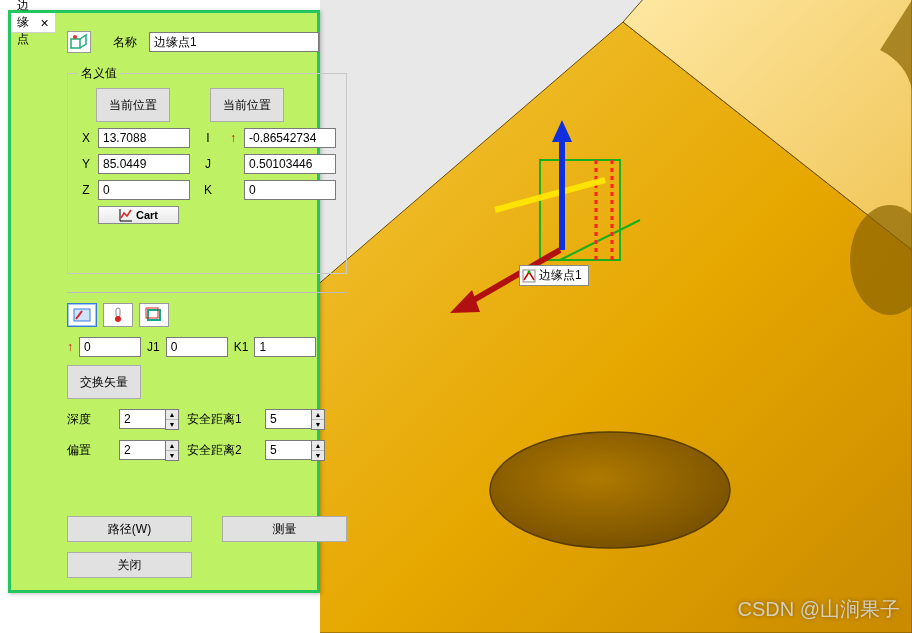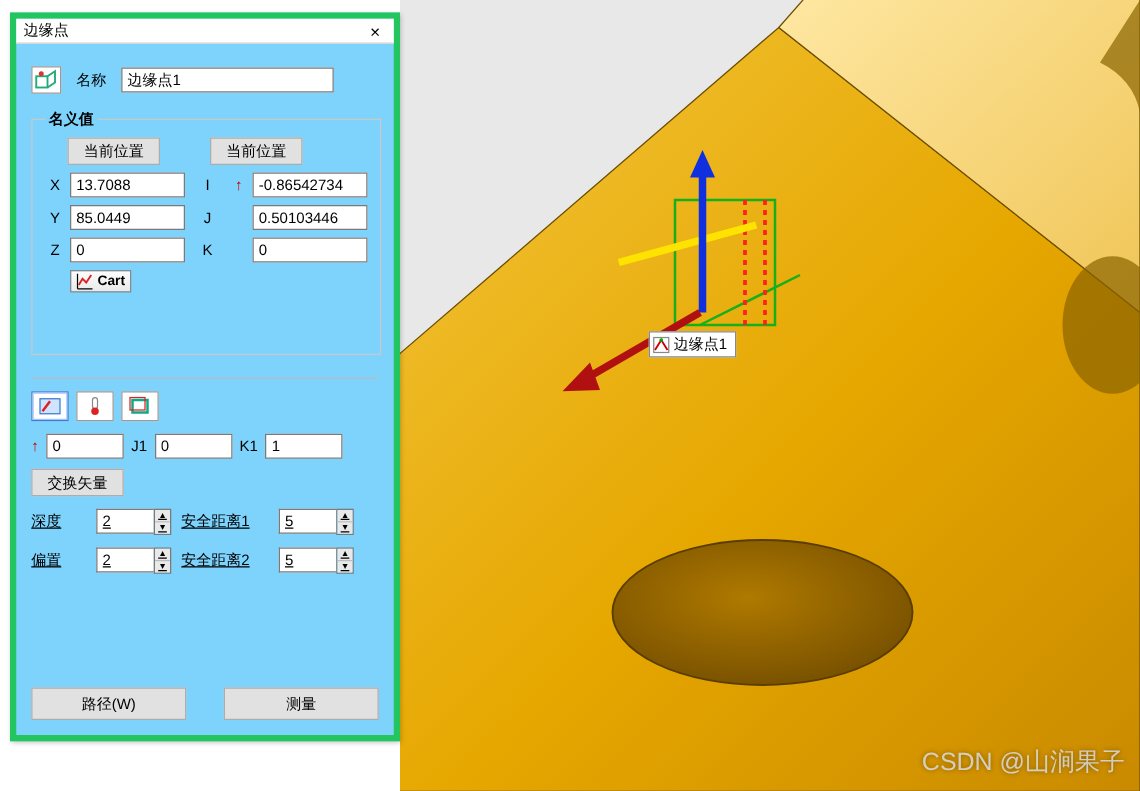"边缘点" .dialog { background: #7dd3fc -> #bef264; border: 5px solid #22c55e -> 3px solid #22c55e; flex-direction: column -> row }
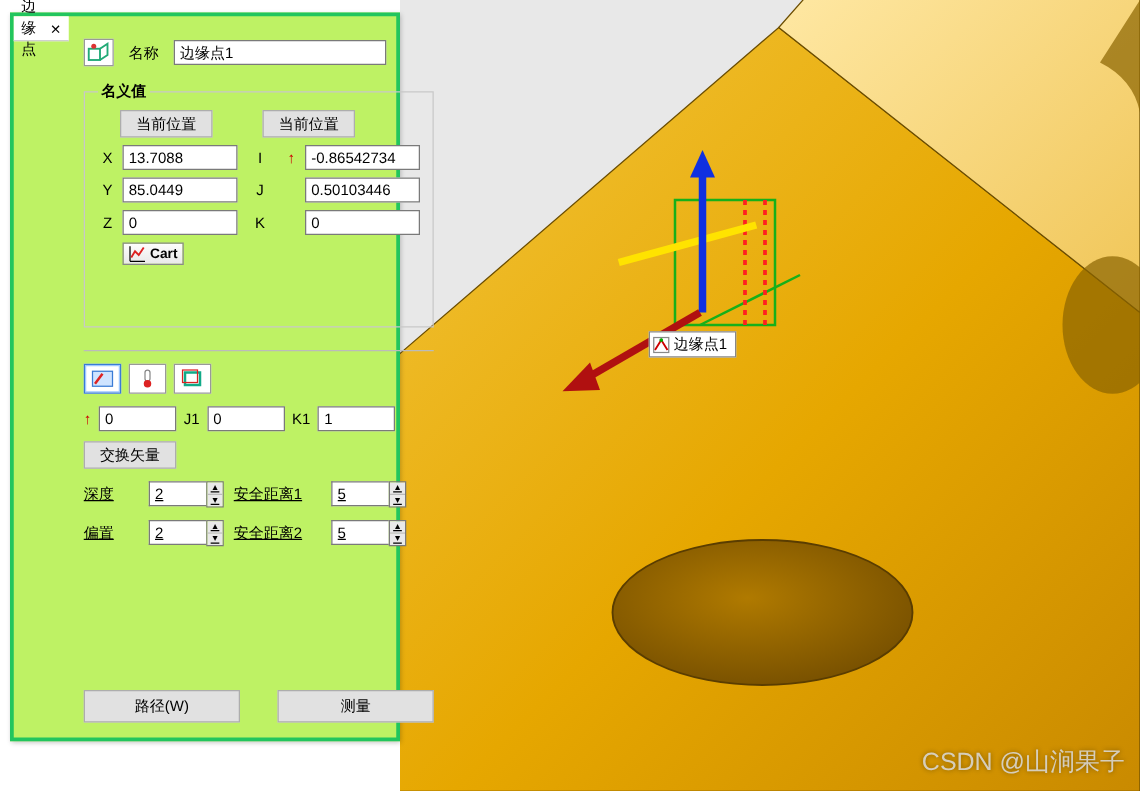"名称" .name-label { margin-left: 6px -> 16px }
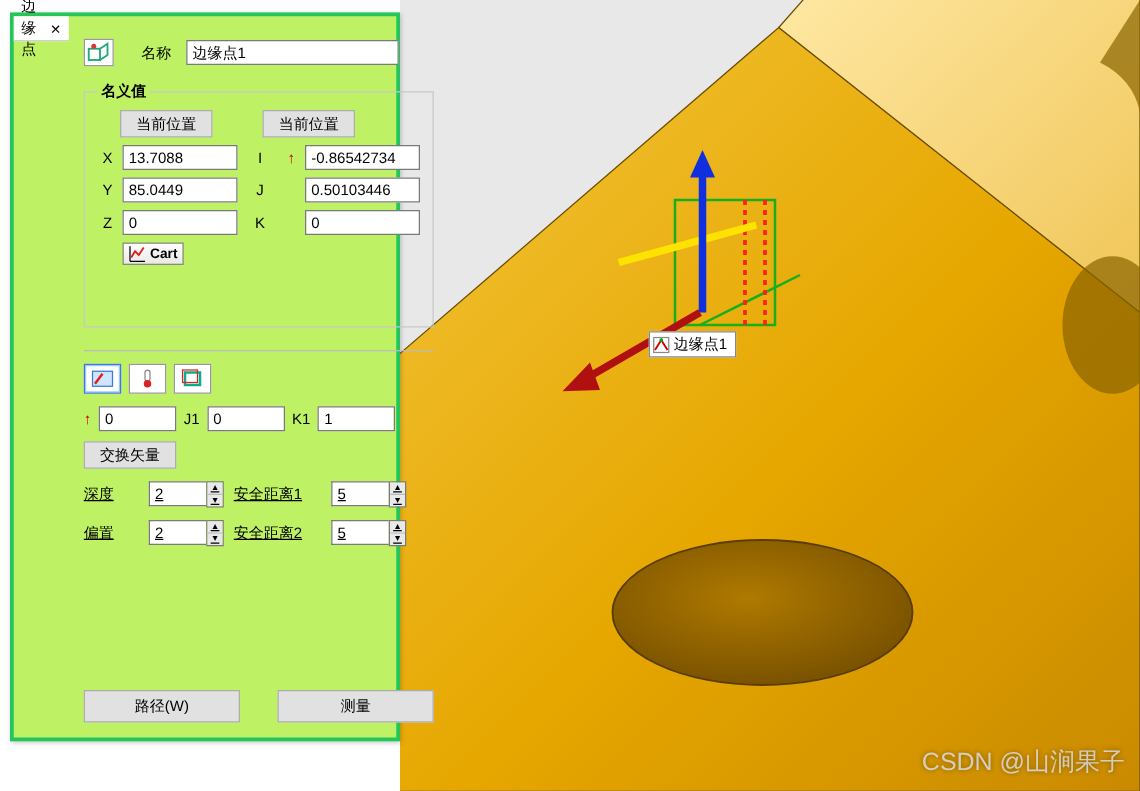"名义值" fieldset.nominal legend { font-weight: bold -> none }
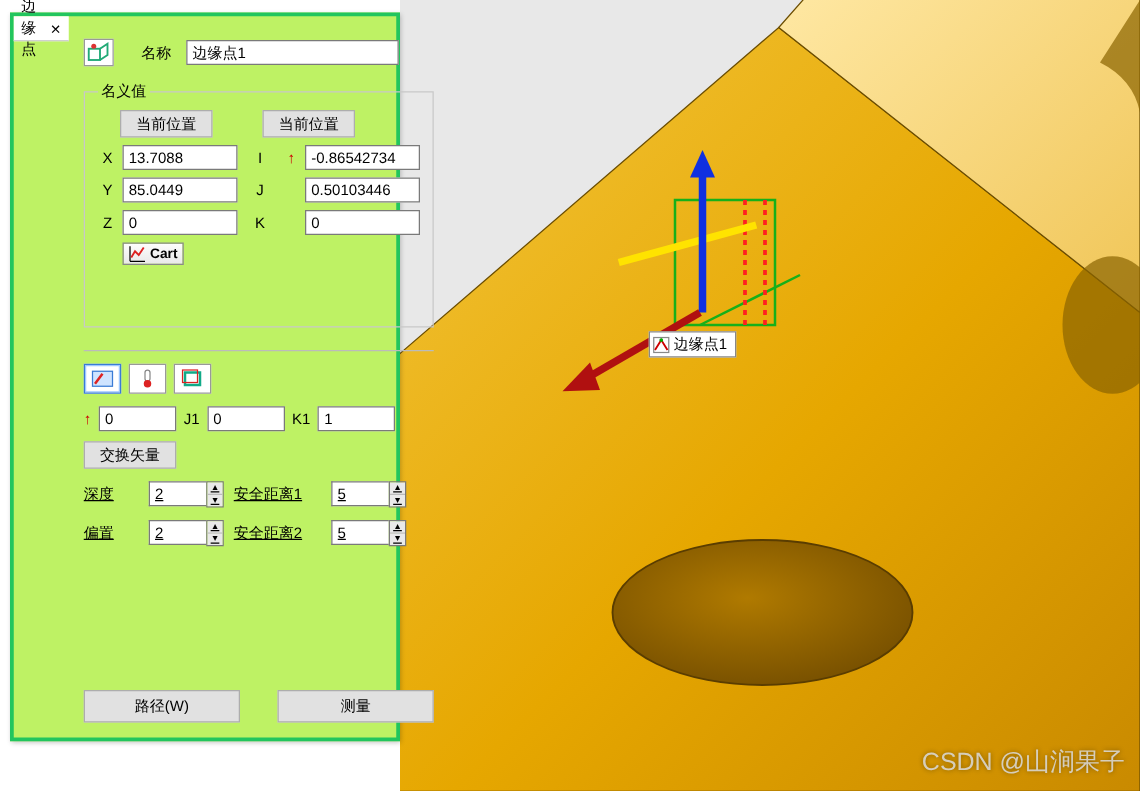"当前位置" .btn { height: 22px -> 34px }
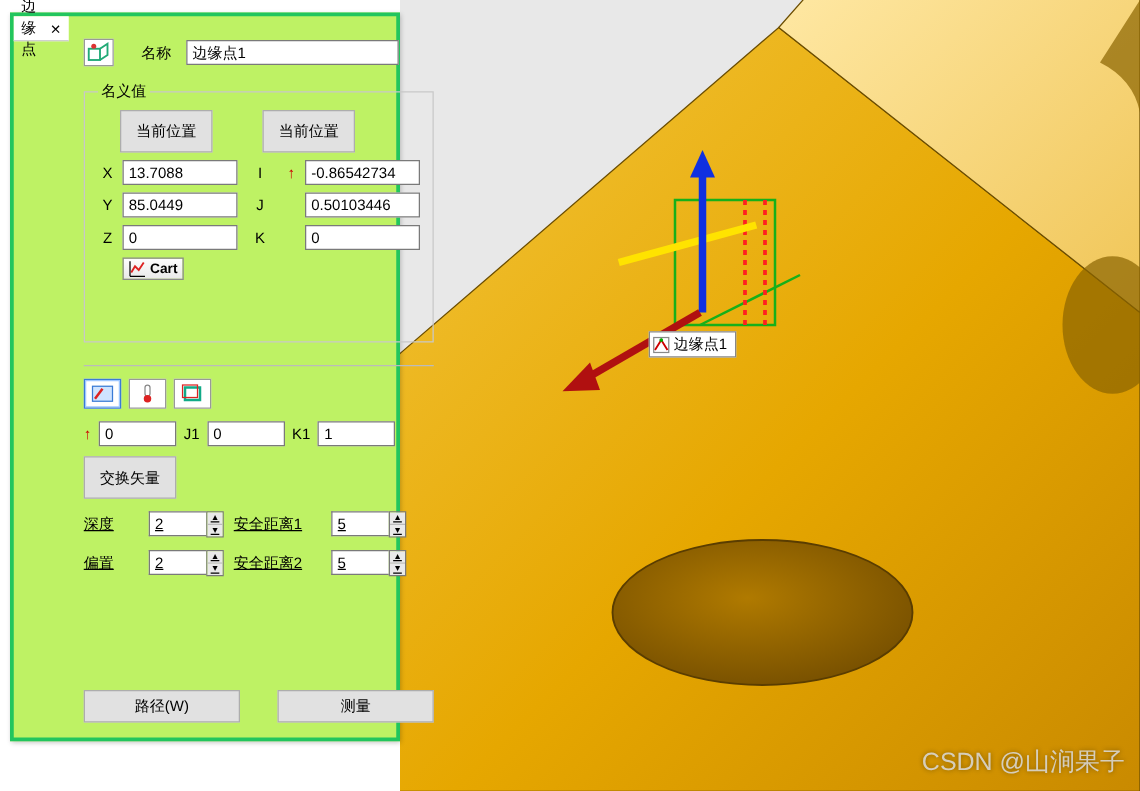"Cart" .cart-btn { padding: 1px 4px -> 1px 20px }
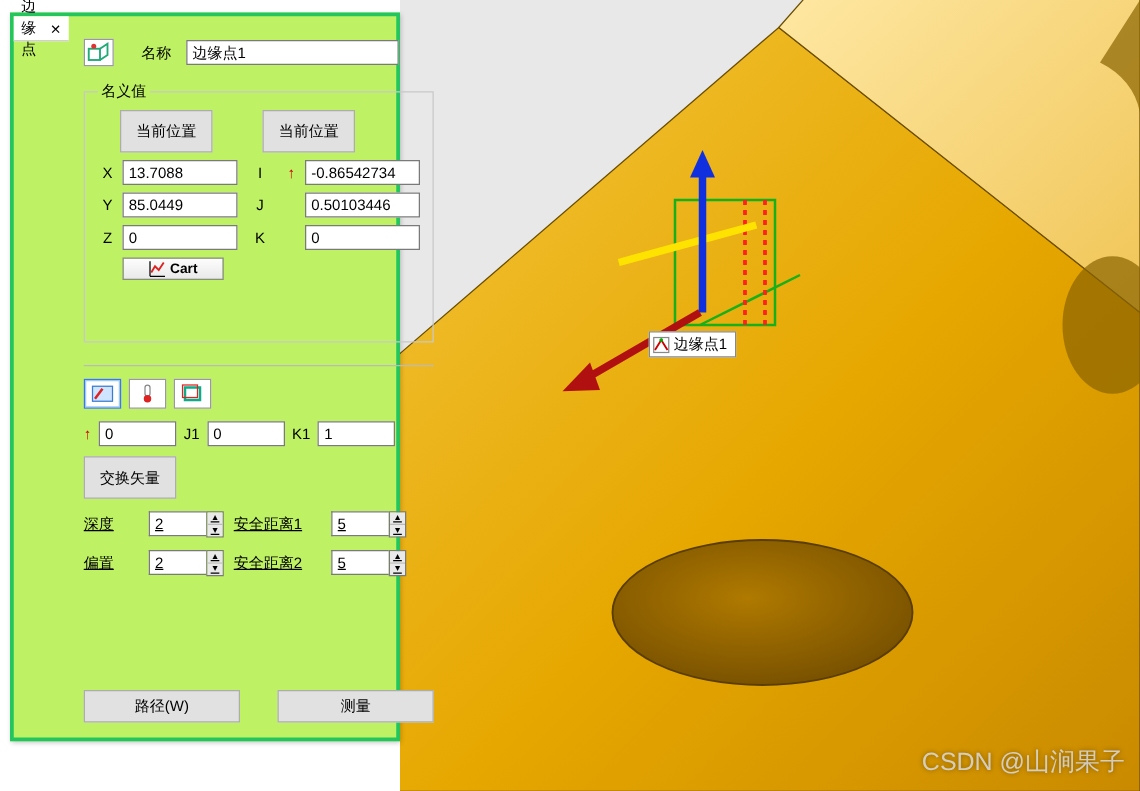"深度" .param-grid { text-decoration: underline -> none }
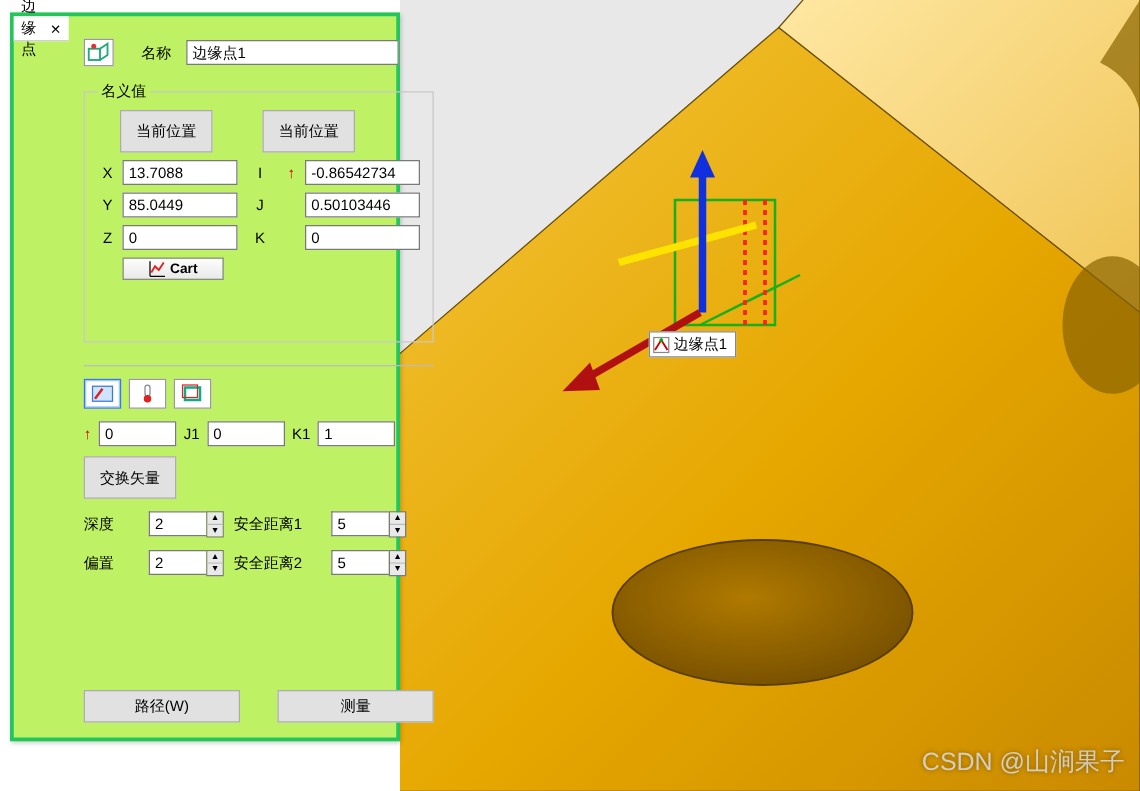"关闭" button.btn { html: none -> <button>关闭</button> }
